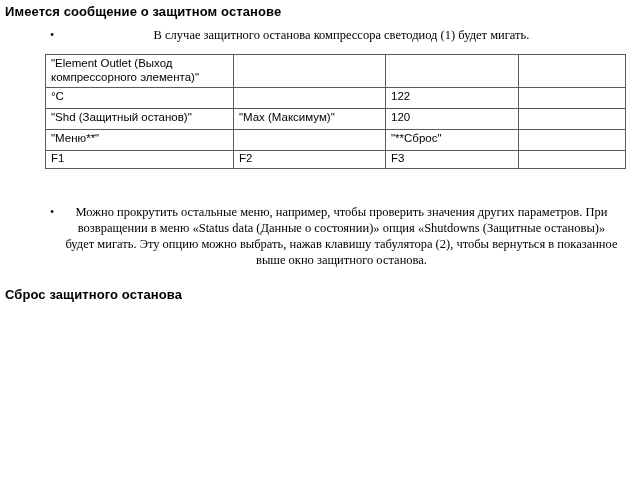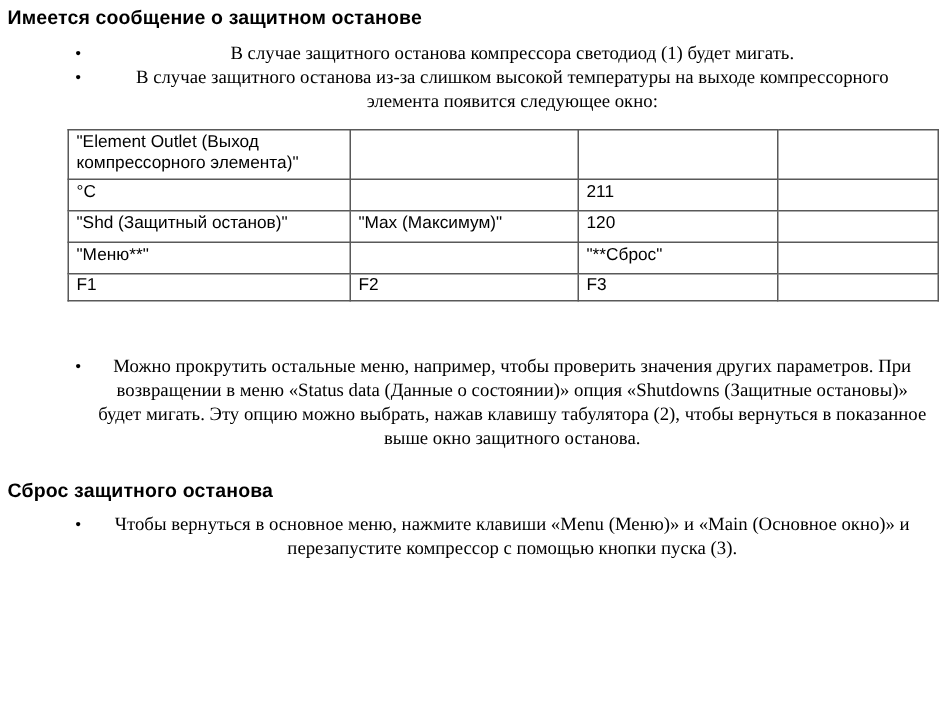"В случае защитного останова из-за" li { html: <li>В случае защитного останова из-за слишком высокой температуры на выходе компрессорного элемента появится следующее окно:</li> -> none }
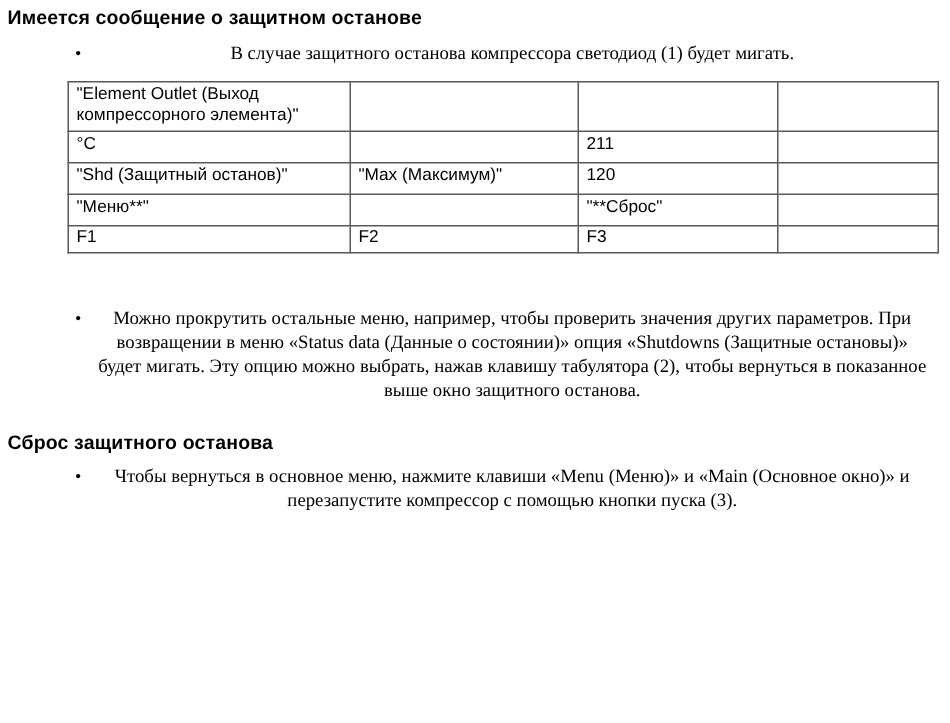"211" td { text: 211 -> 122 }
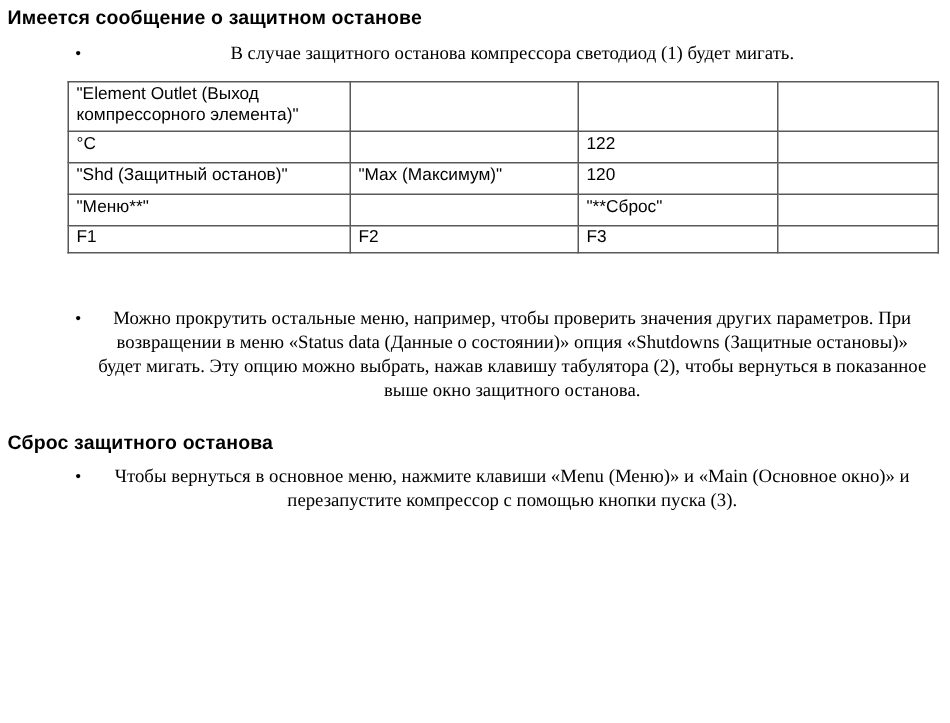"Чтобы вернуться в основное меню," li { html: <li>Чтобы вернуться в основное меню, нажмите клавиши «Menu (Меню)» и «Main (Основное окно)» и перезапустите компрессор с помощью кнопки пуска (3).</li> -> none }
